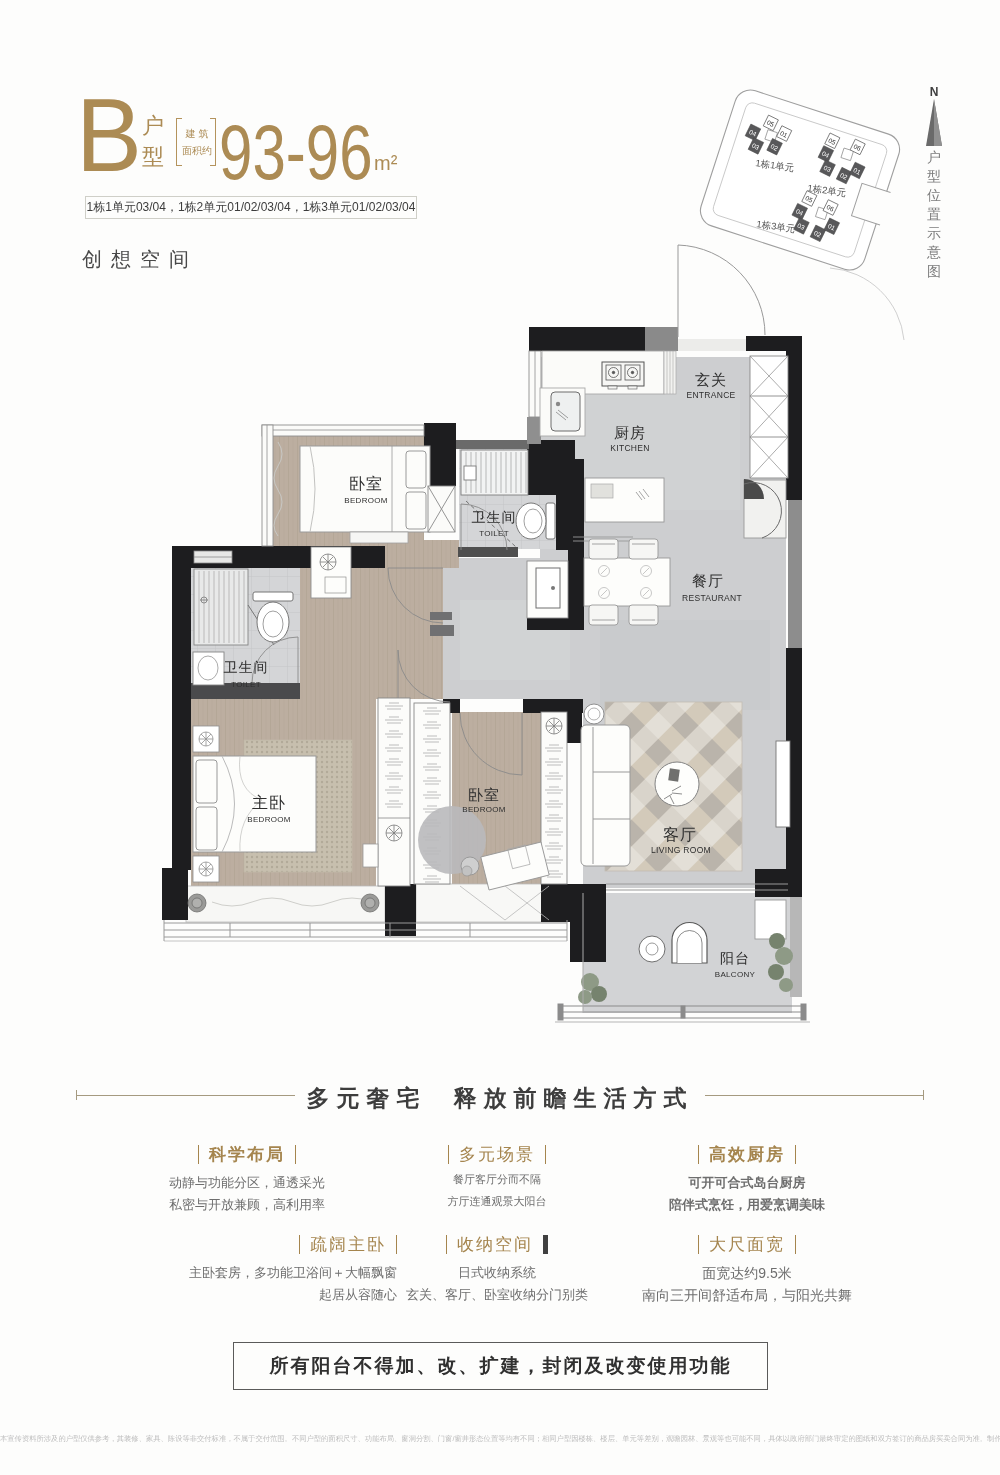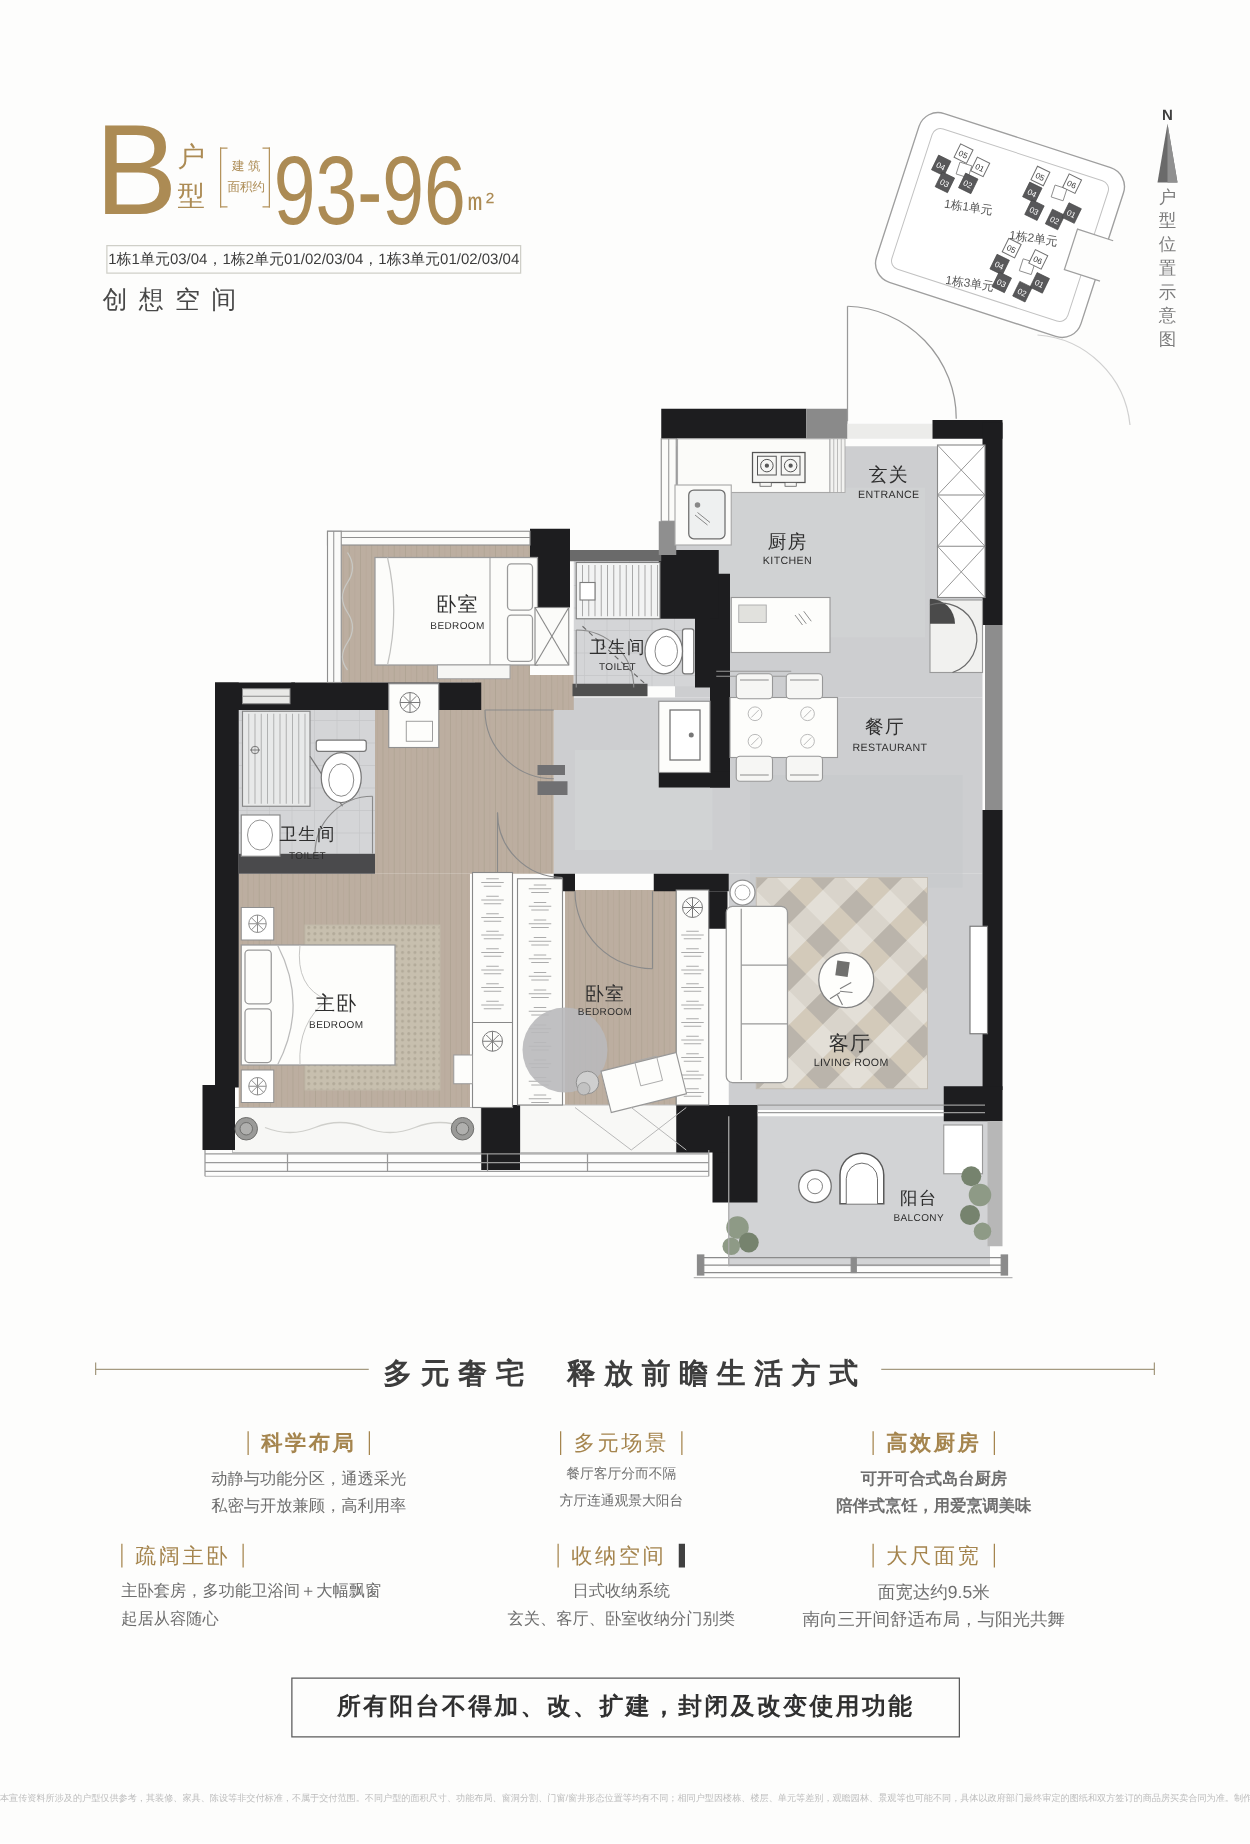"m²" div.abs { font-family: Liberation Mono, monospace -> none }
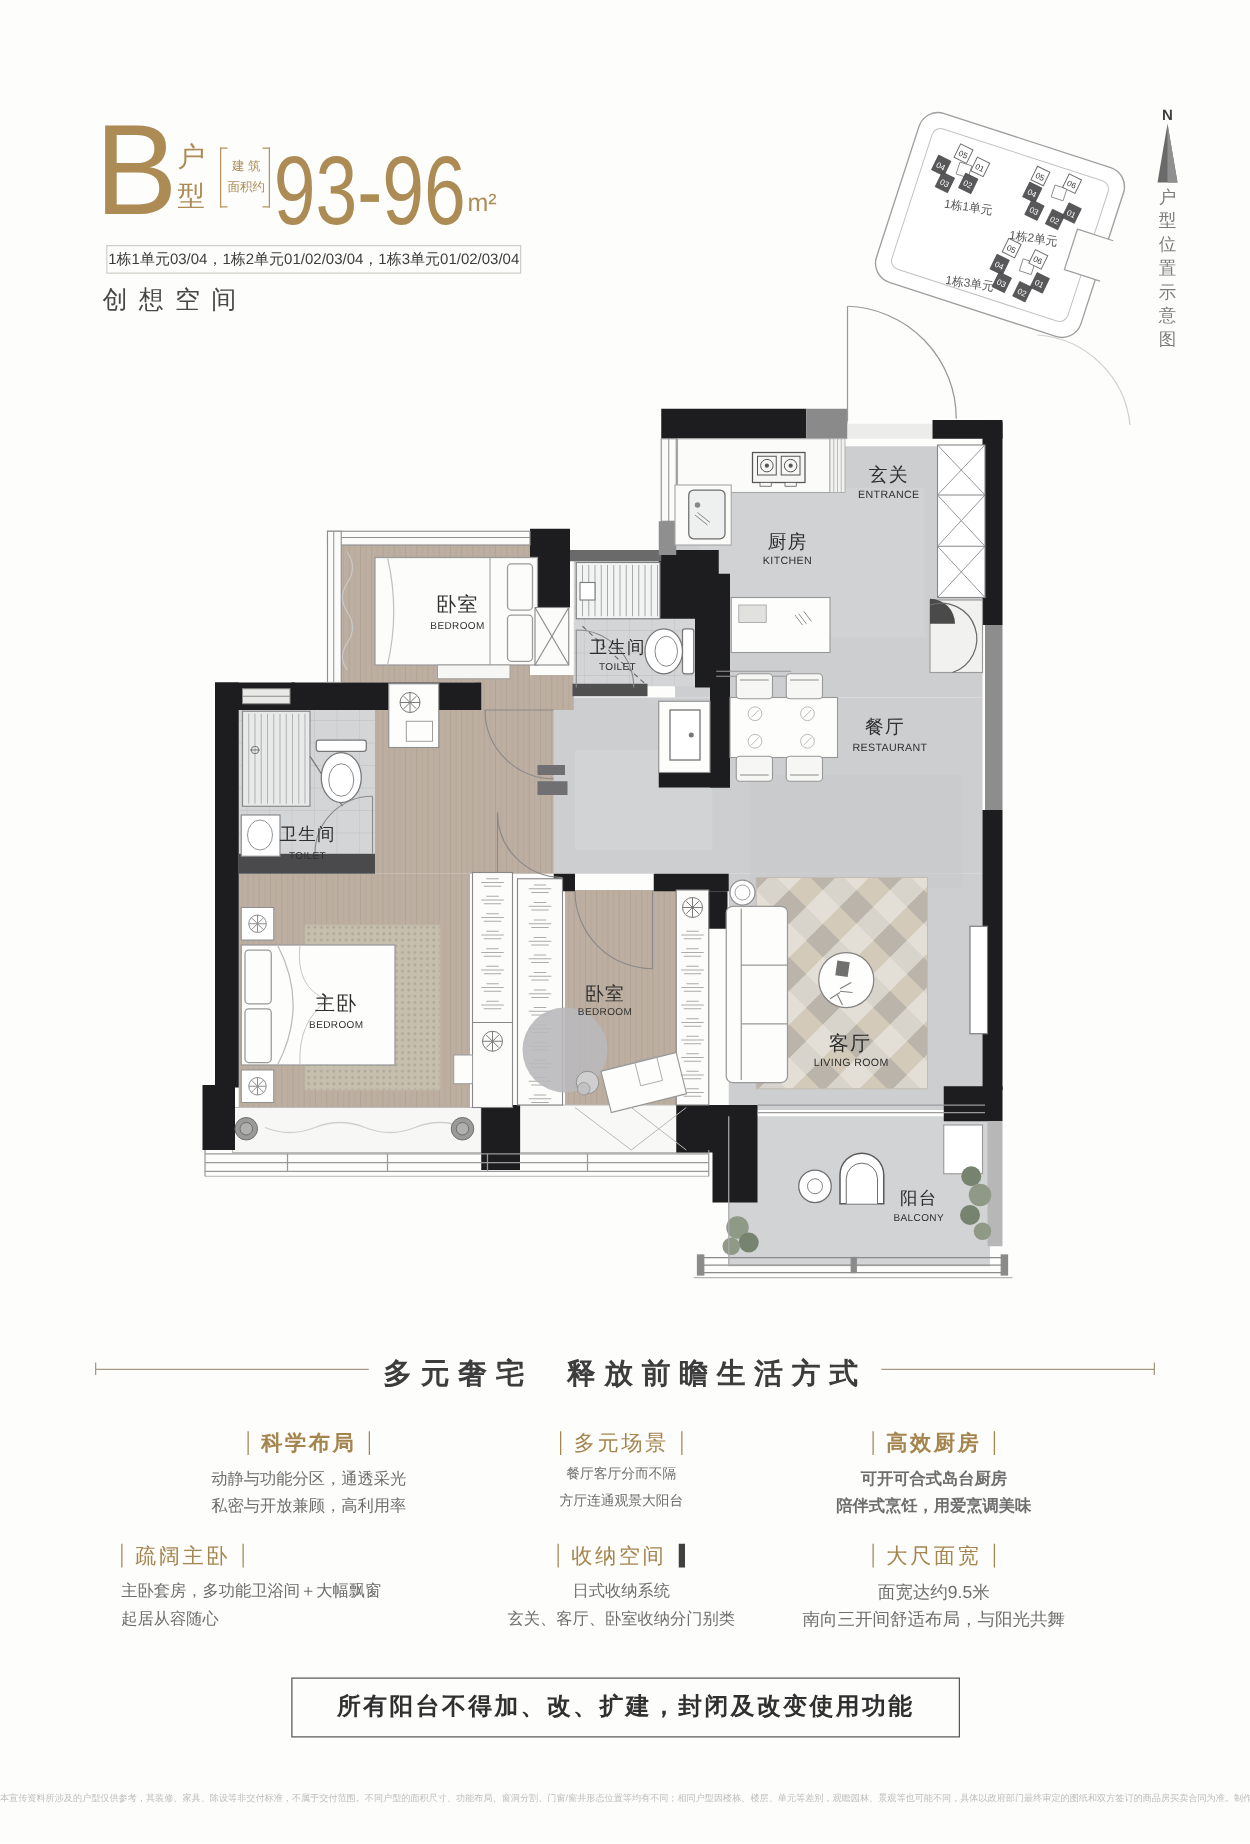"创想空间" div.abs { top: 226px -> 246px }
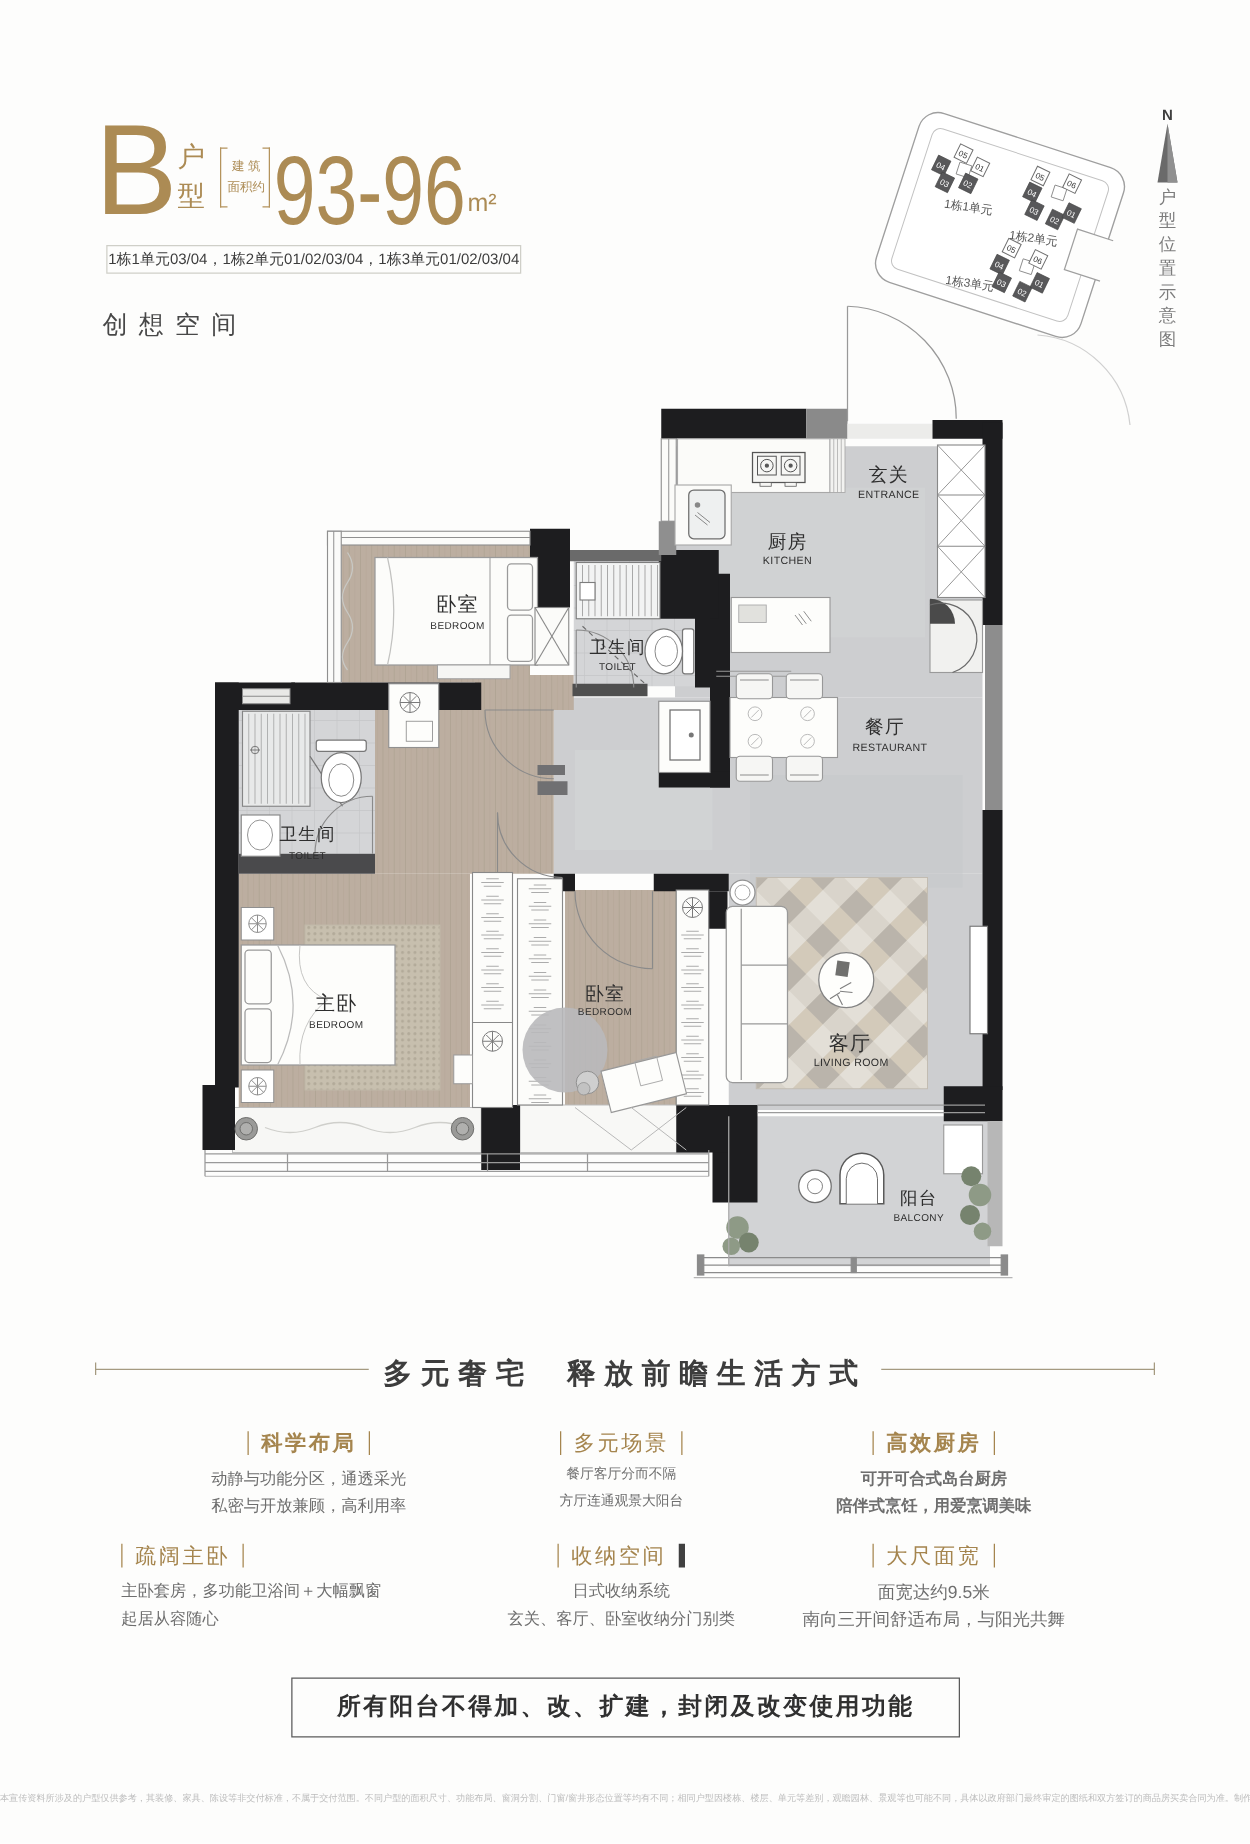"疏阔主卧" div.abs { text-align: left -> right }
